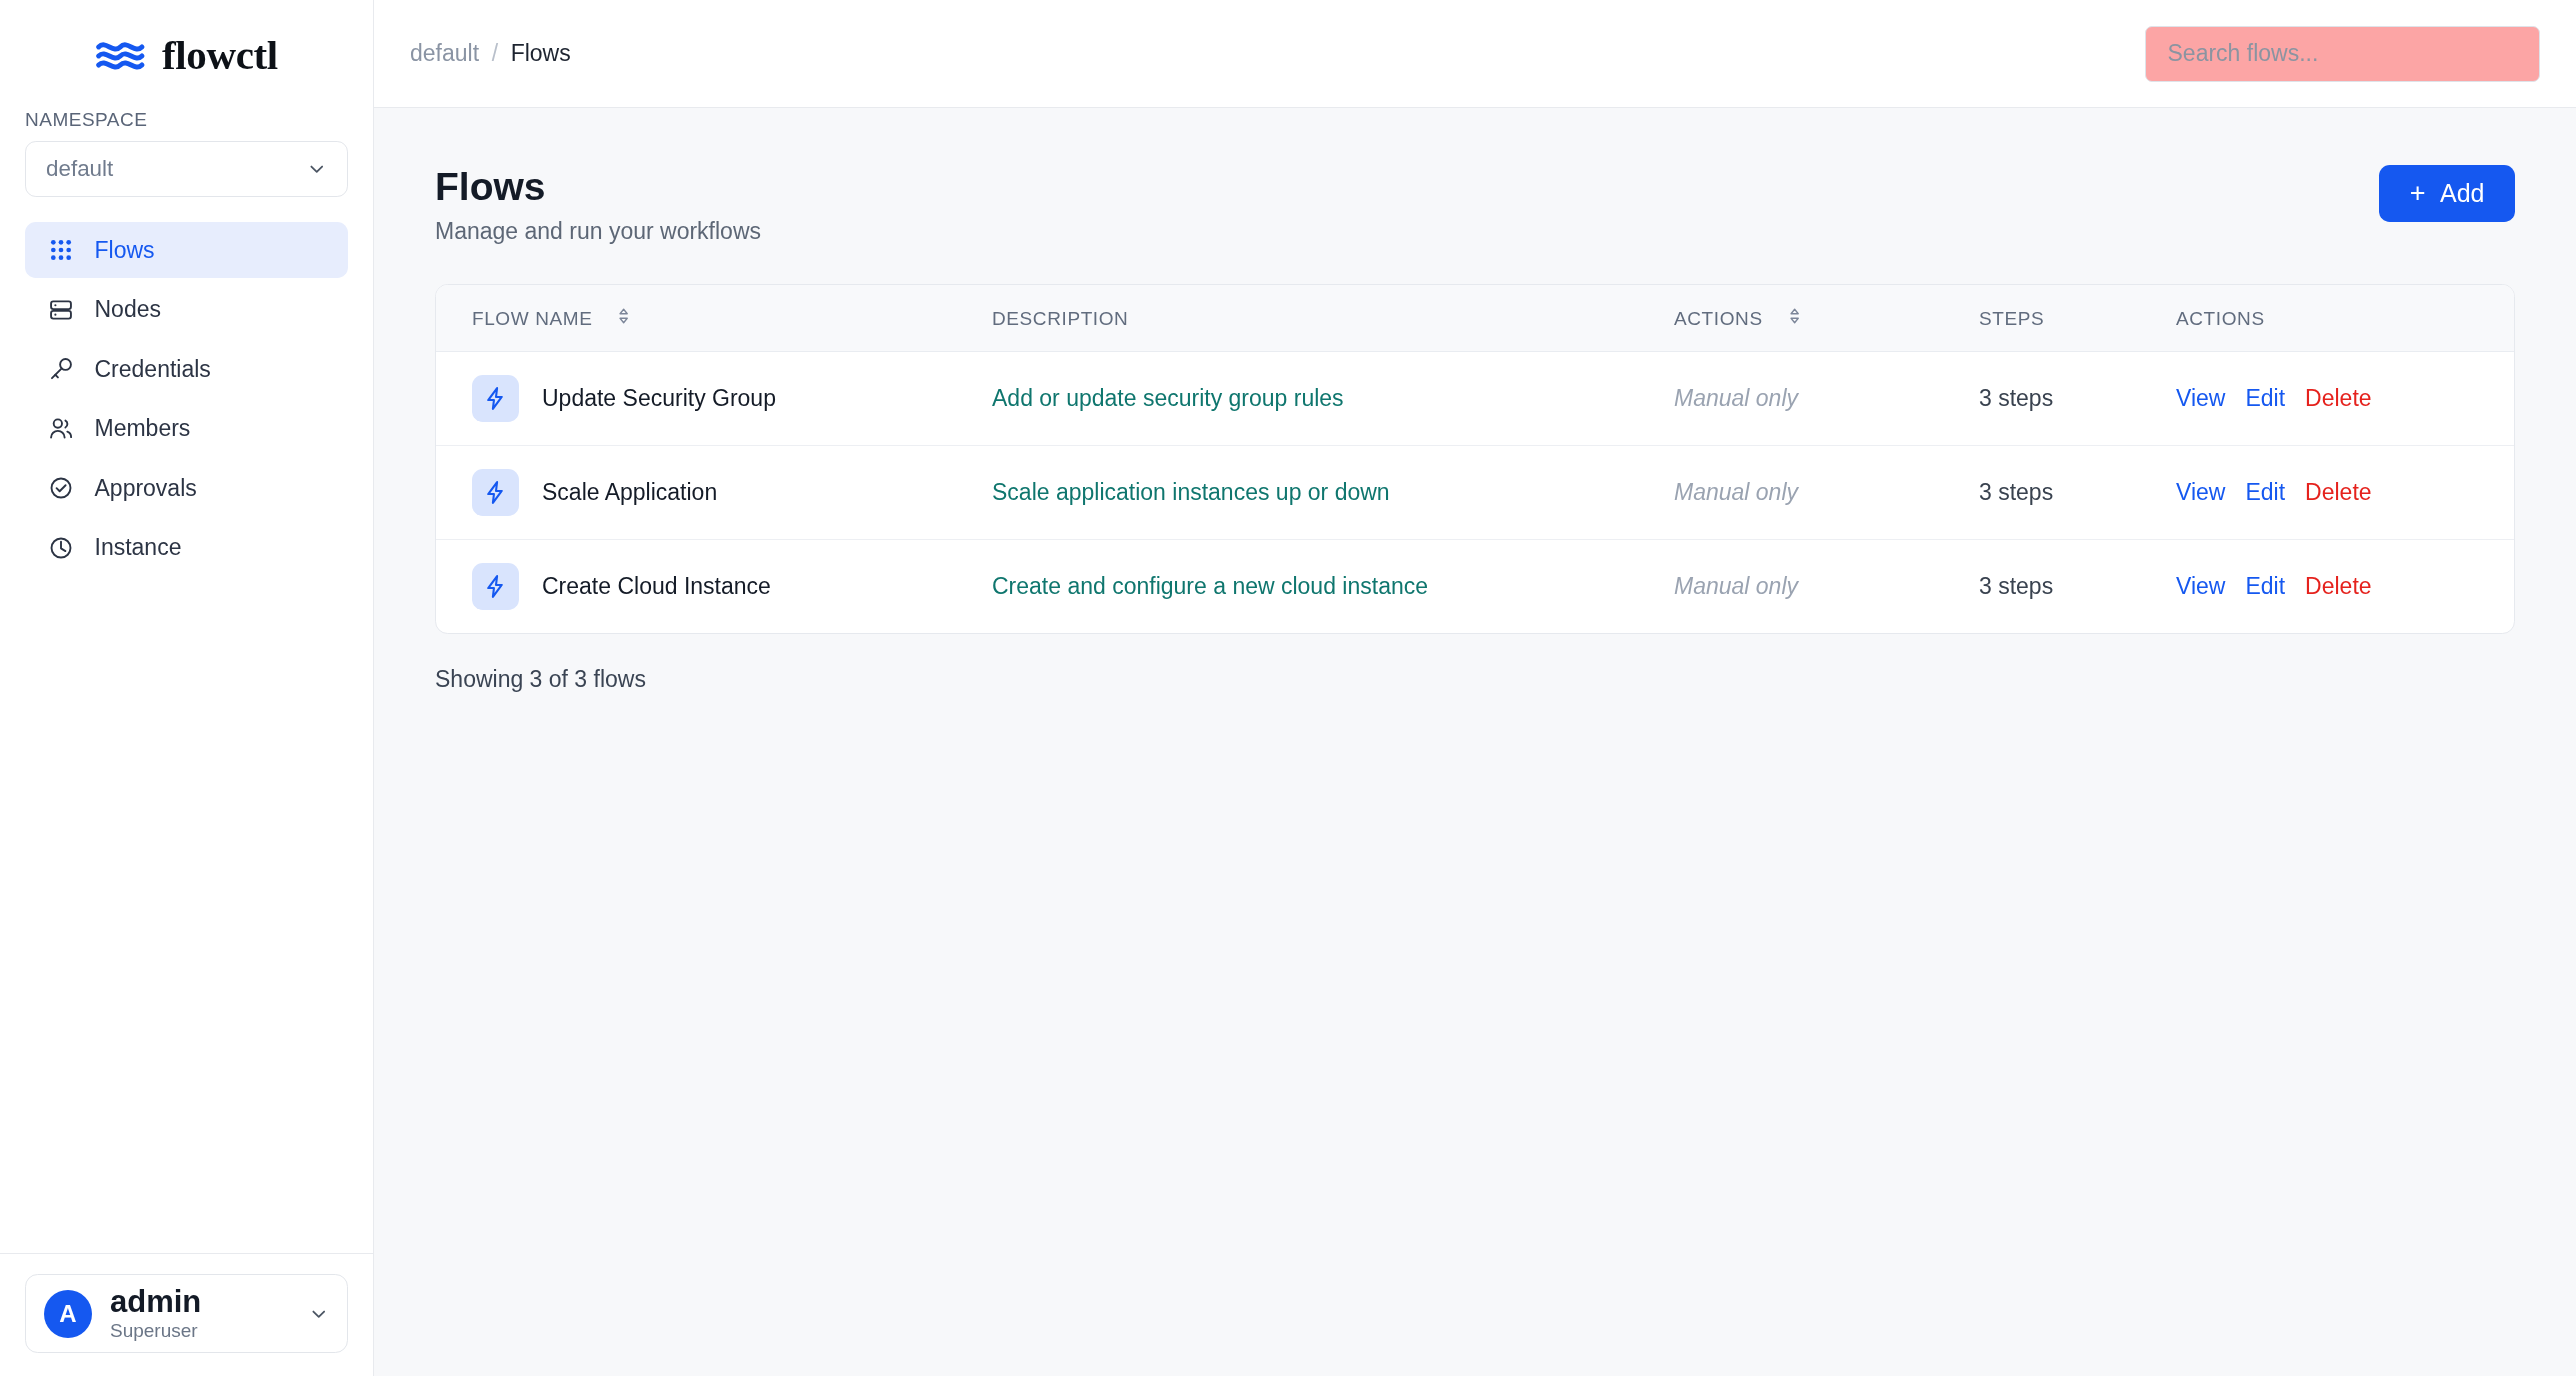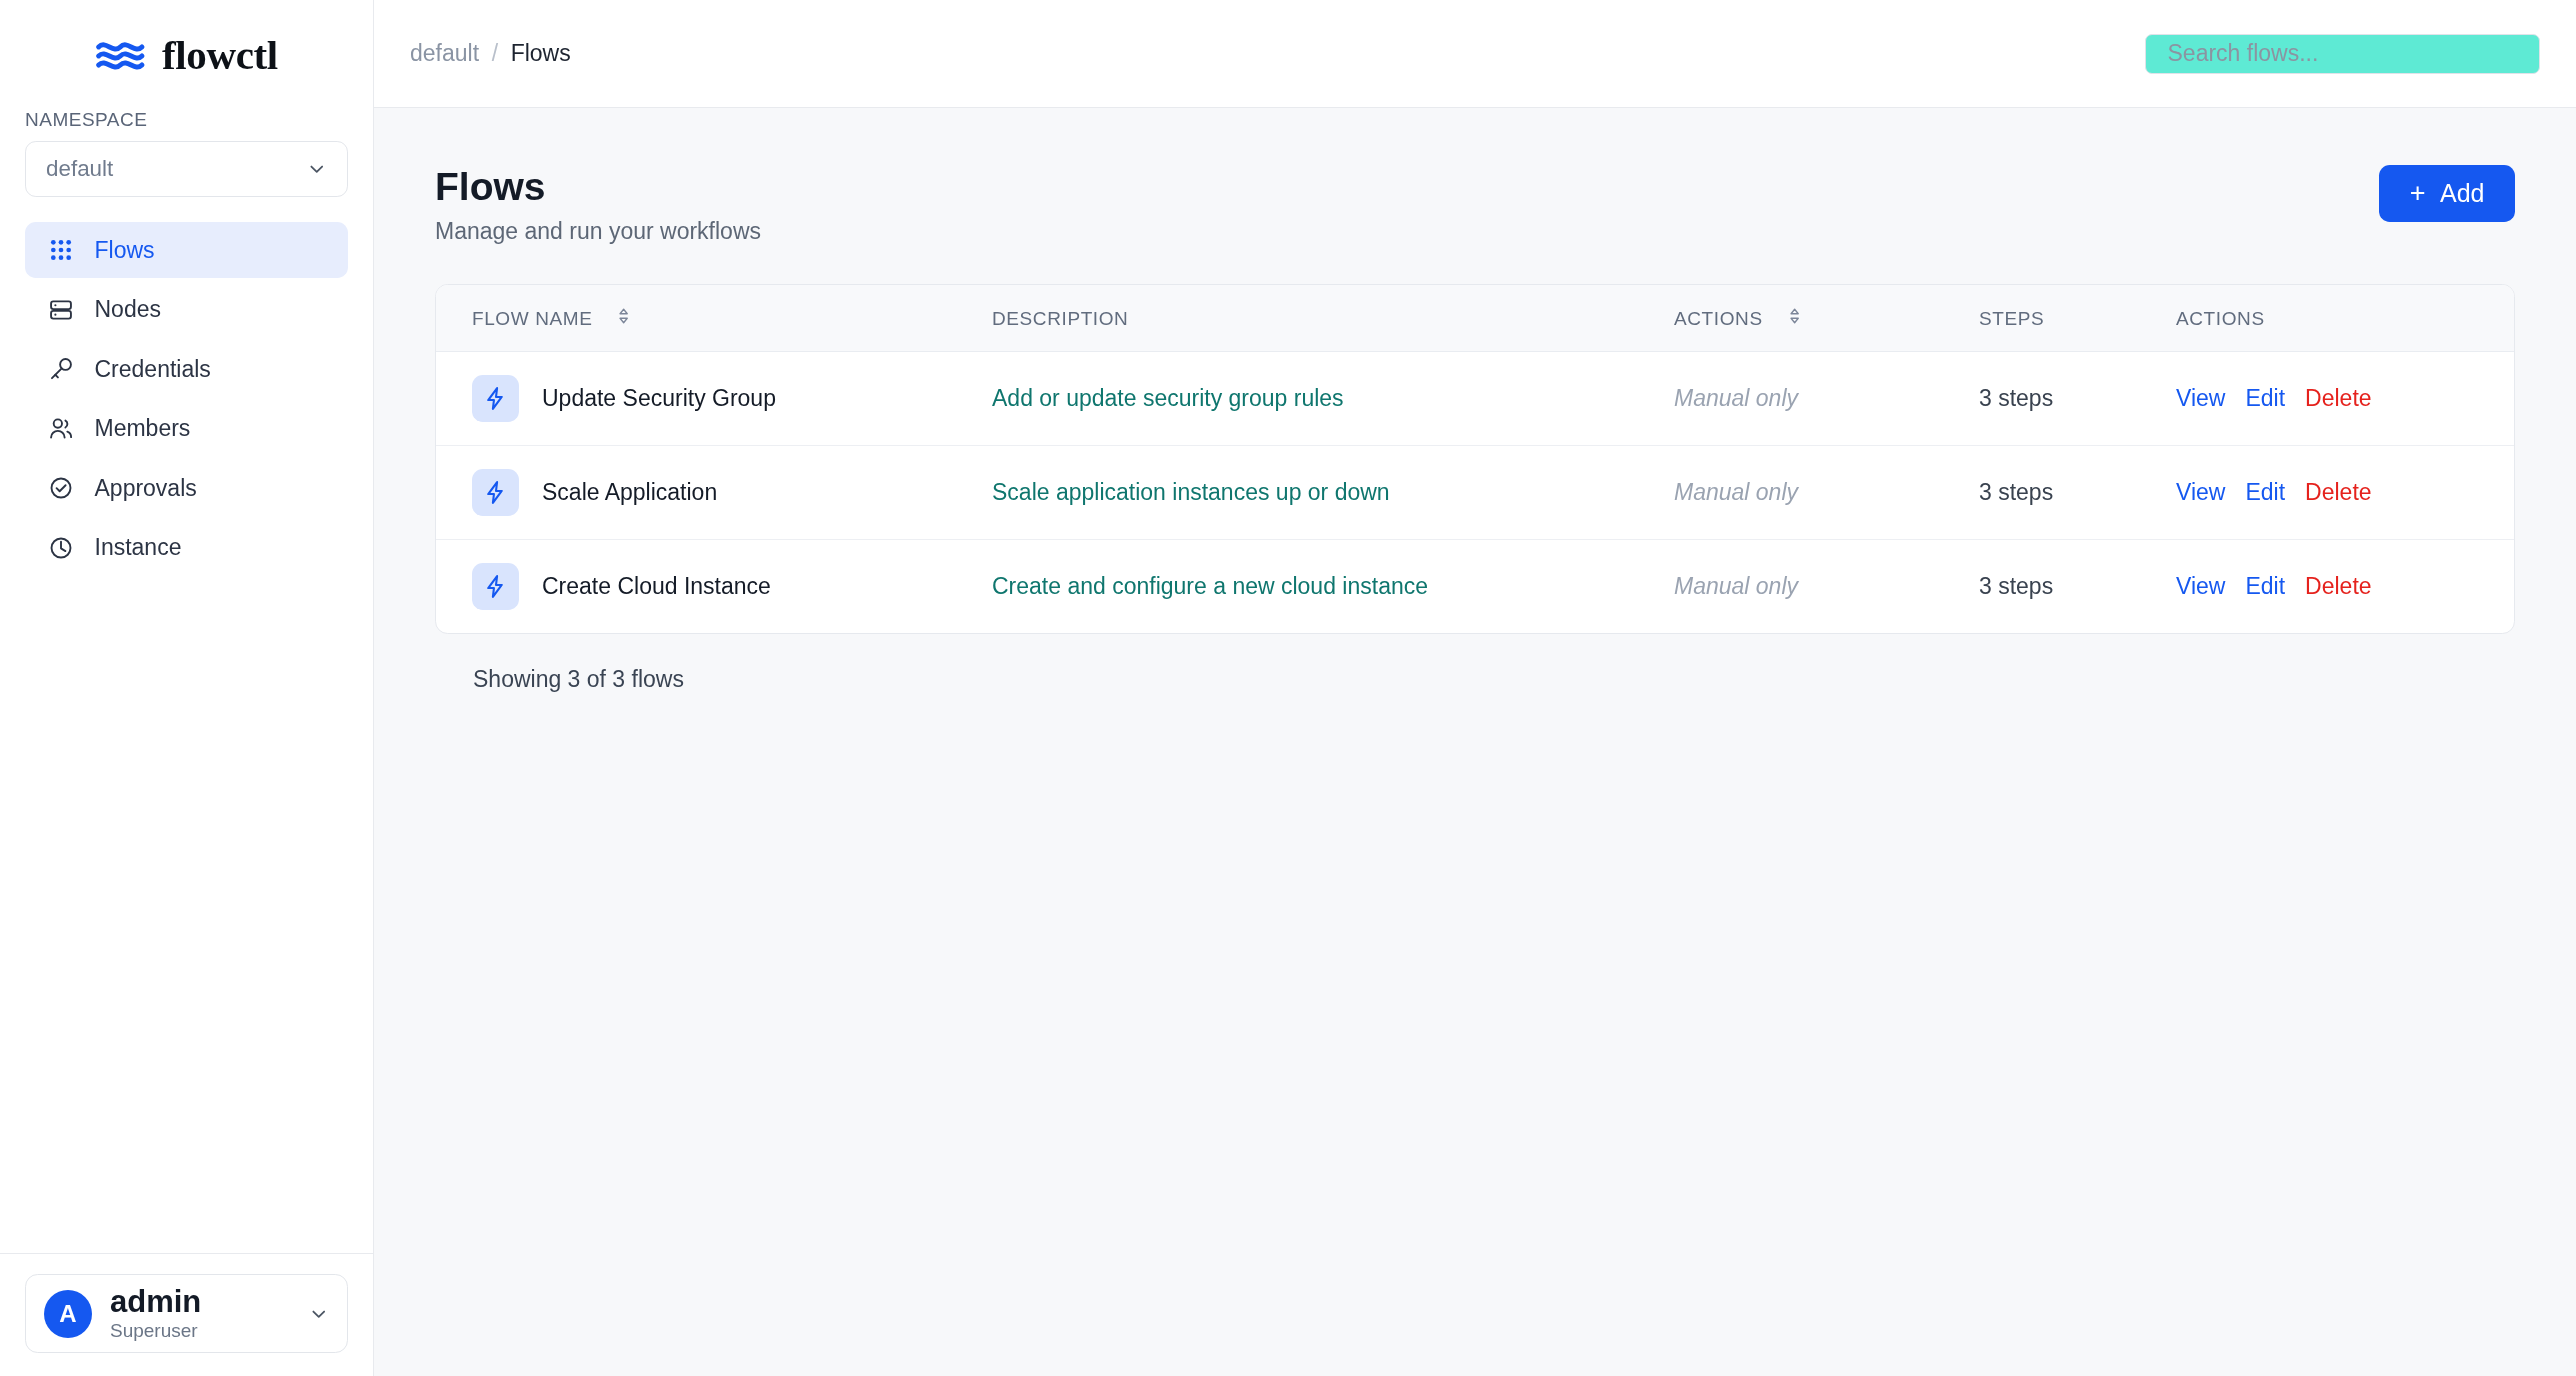"Search flows..." .search-input { background: #5eead4 -> #fca5a5; height: 40px -> 56px }
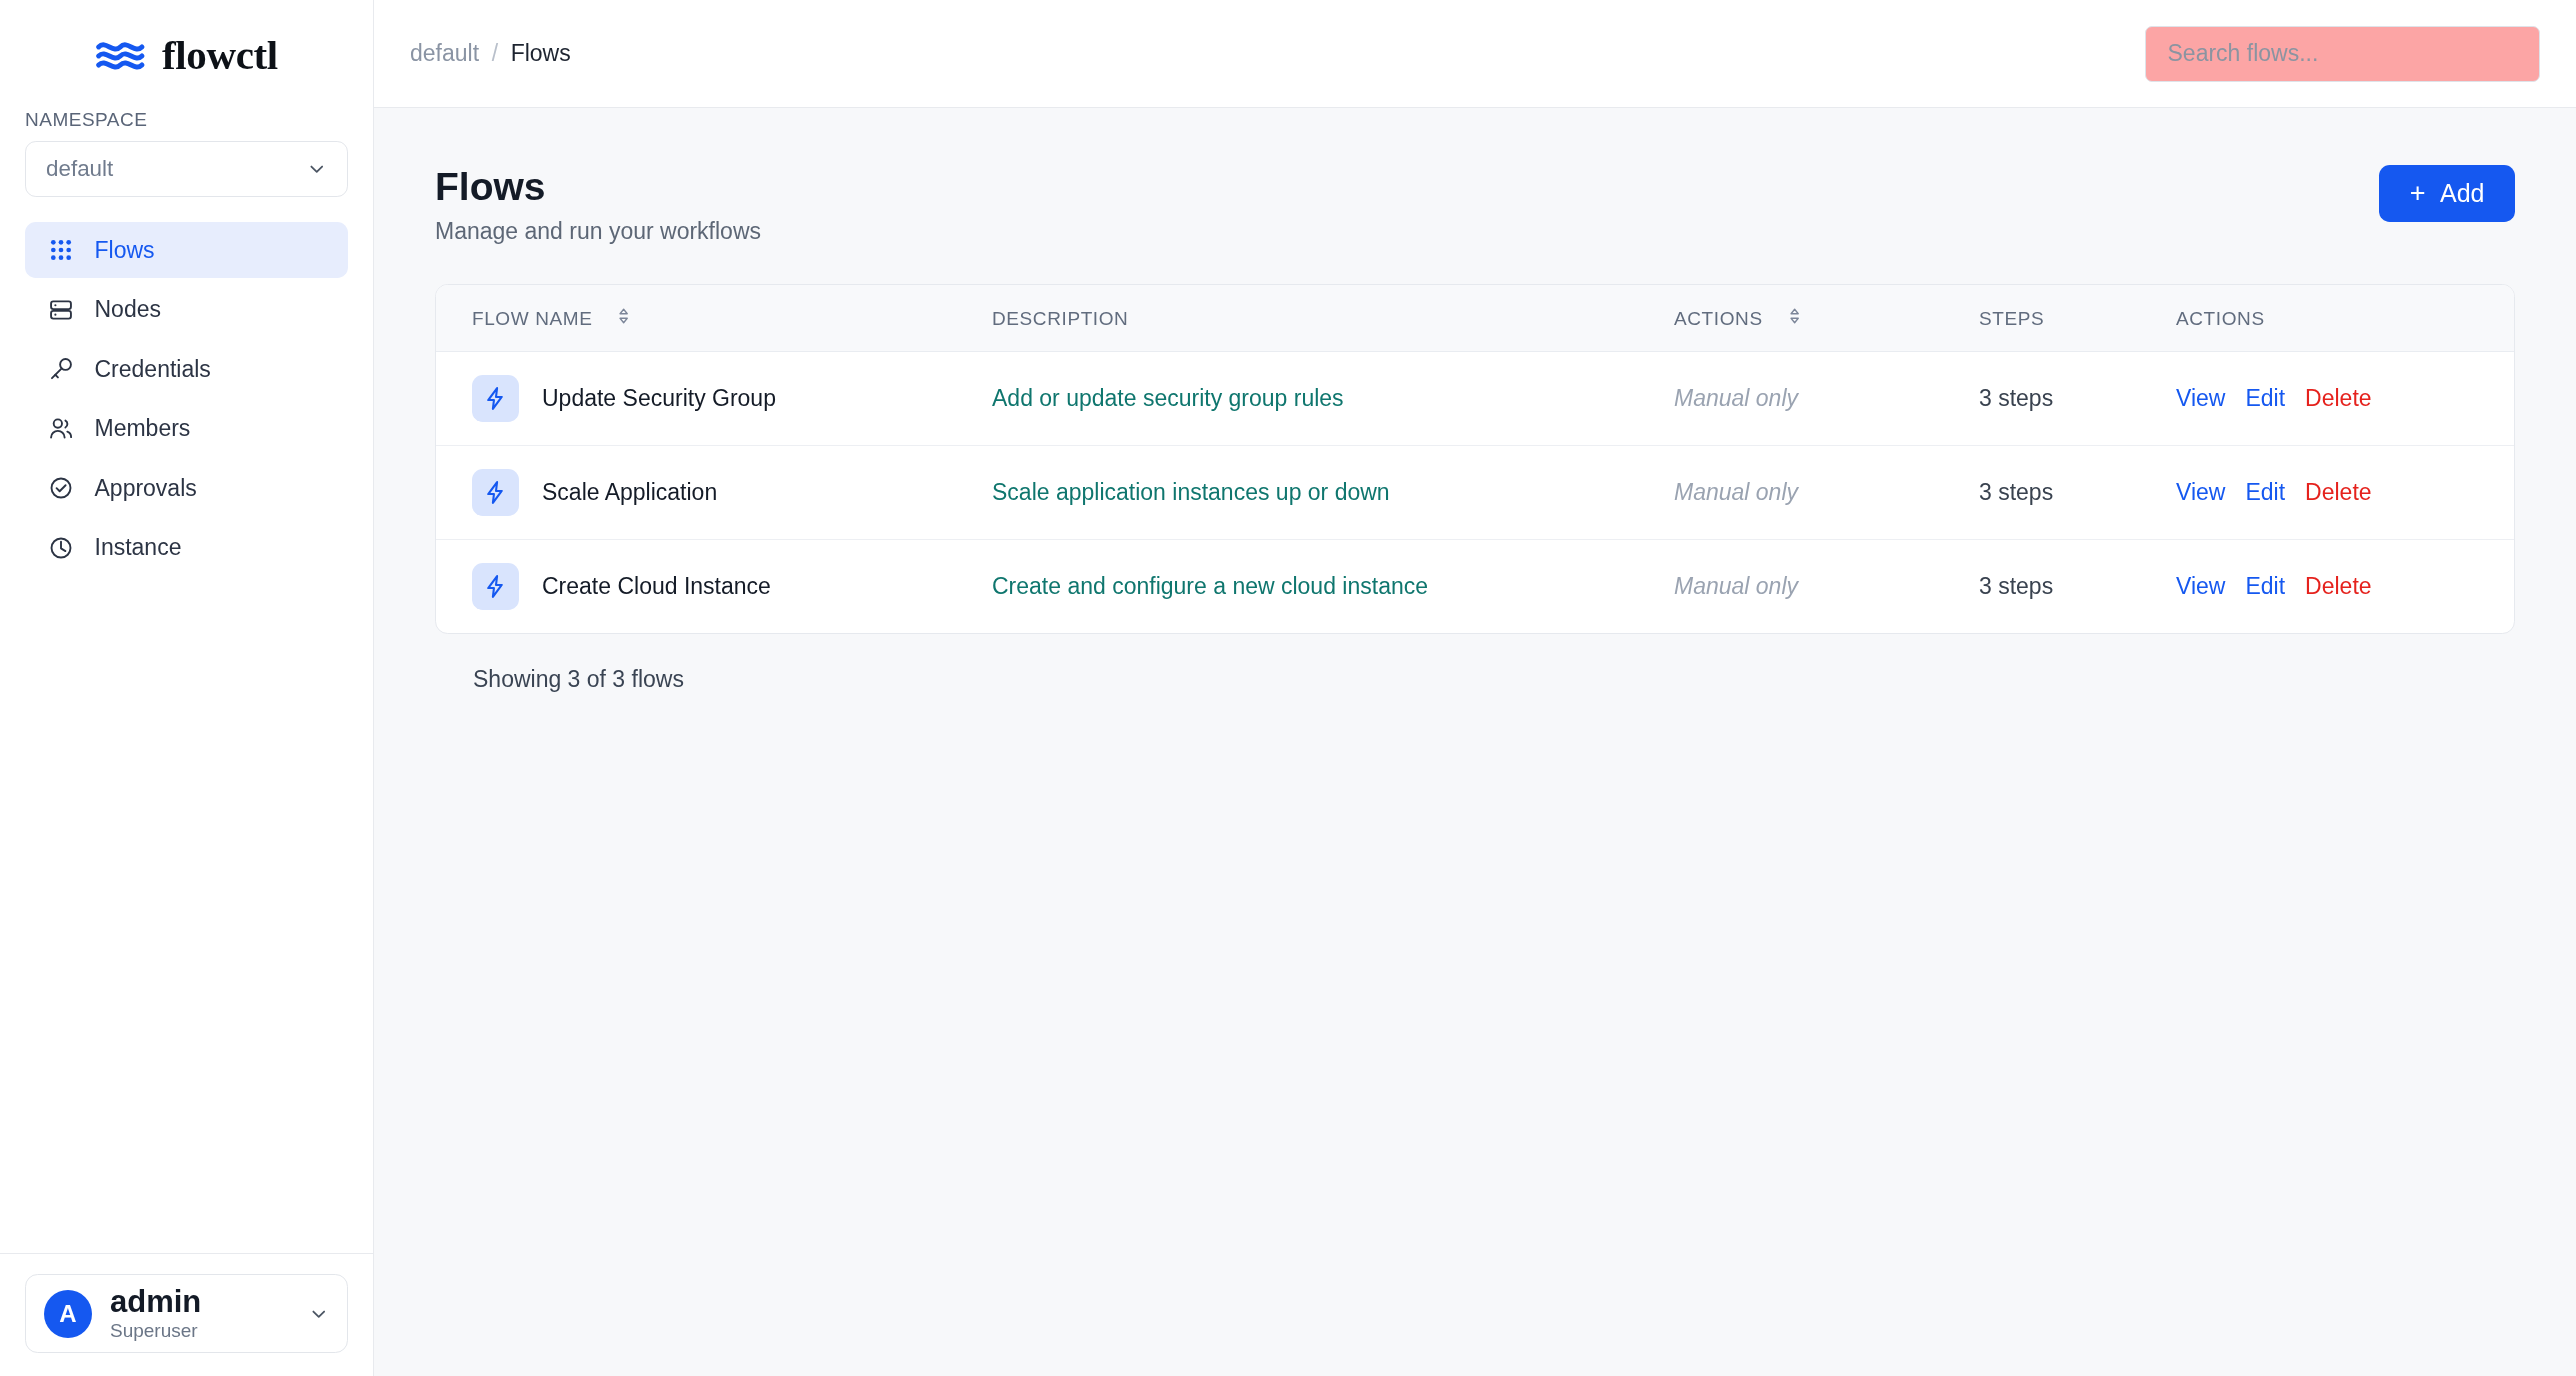"Showing 3 of 3 flows" .table-footer { margin-left: 38px -> none }
